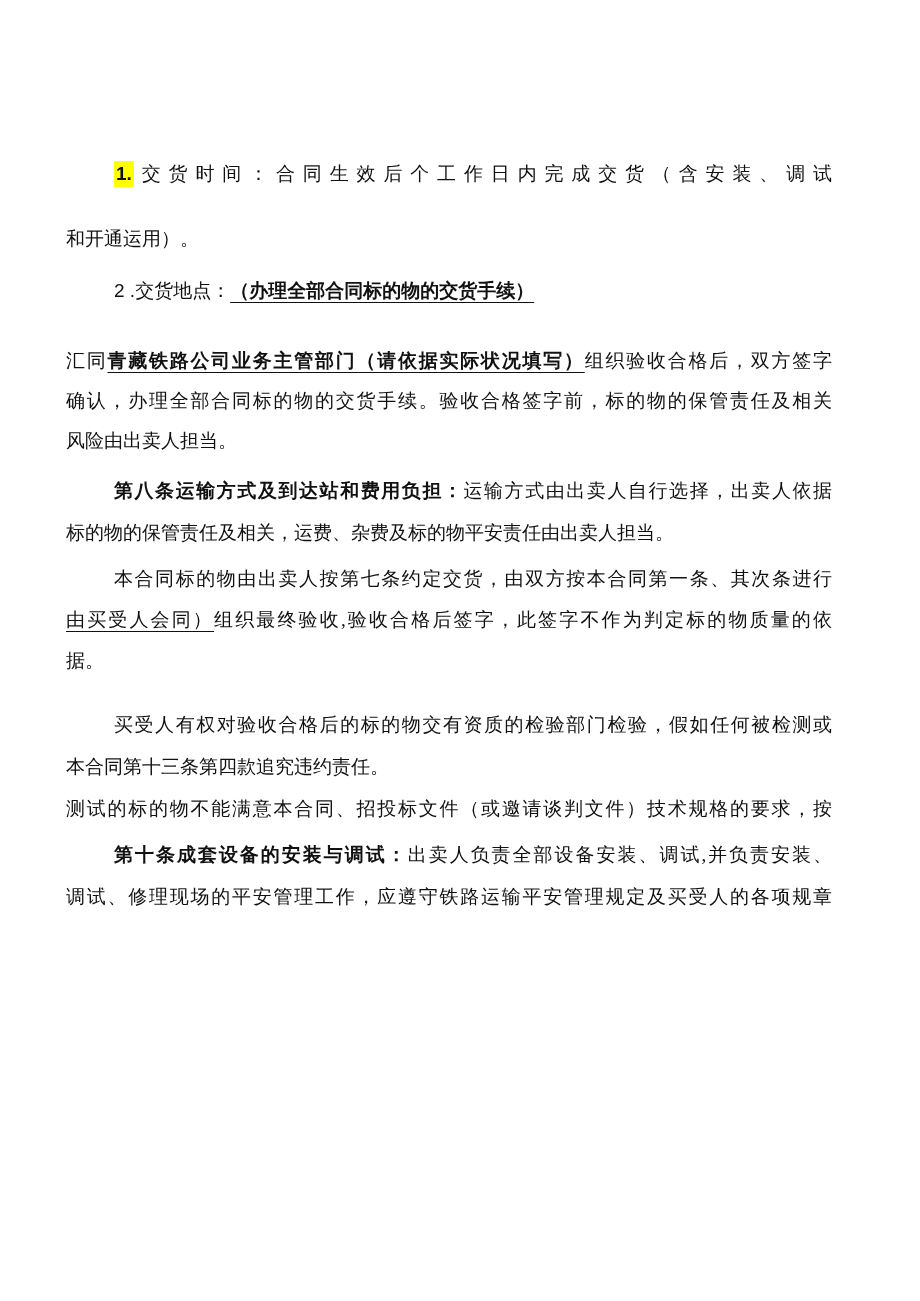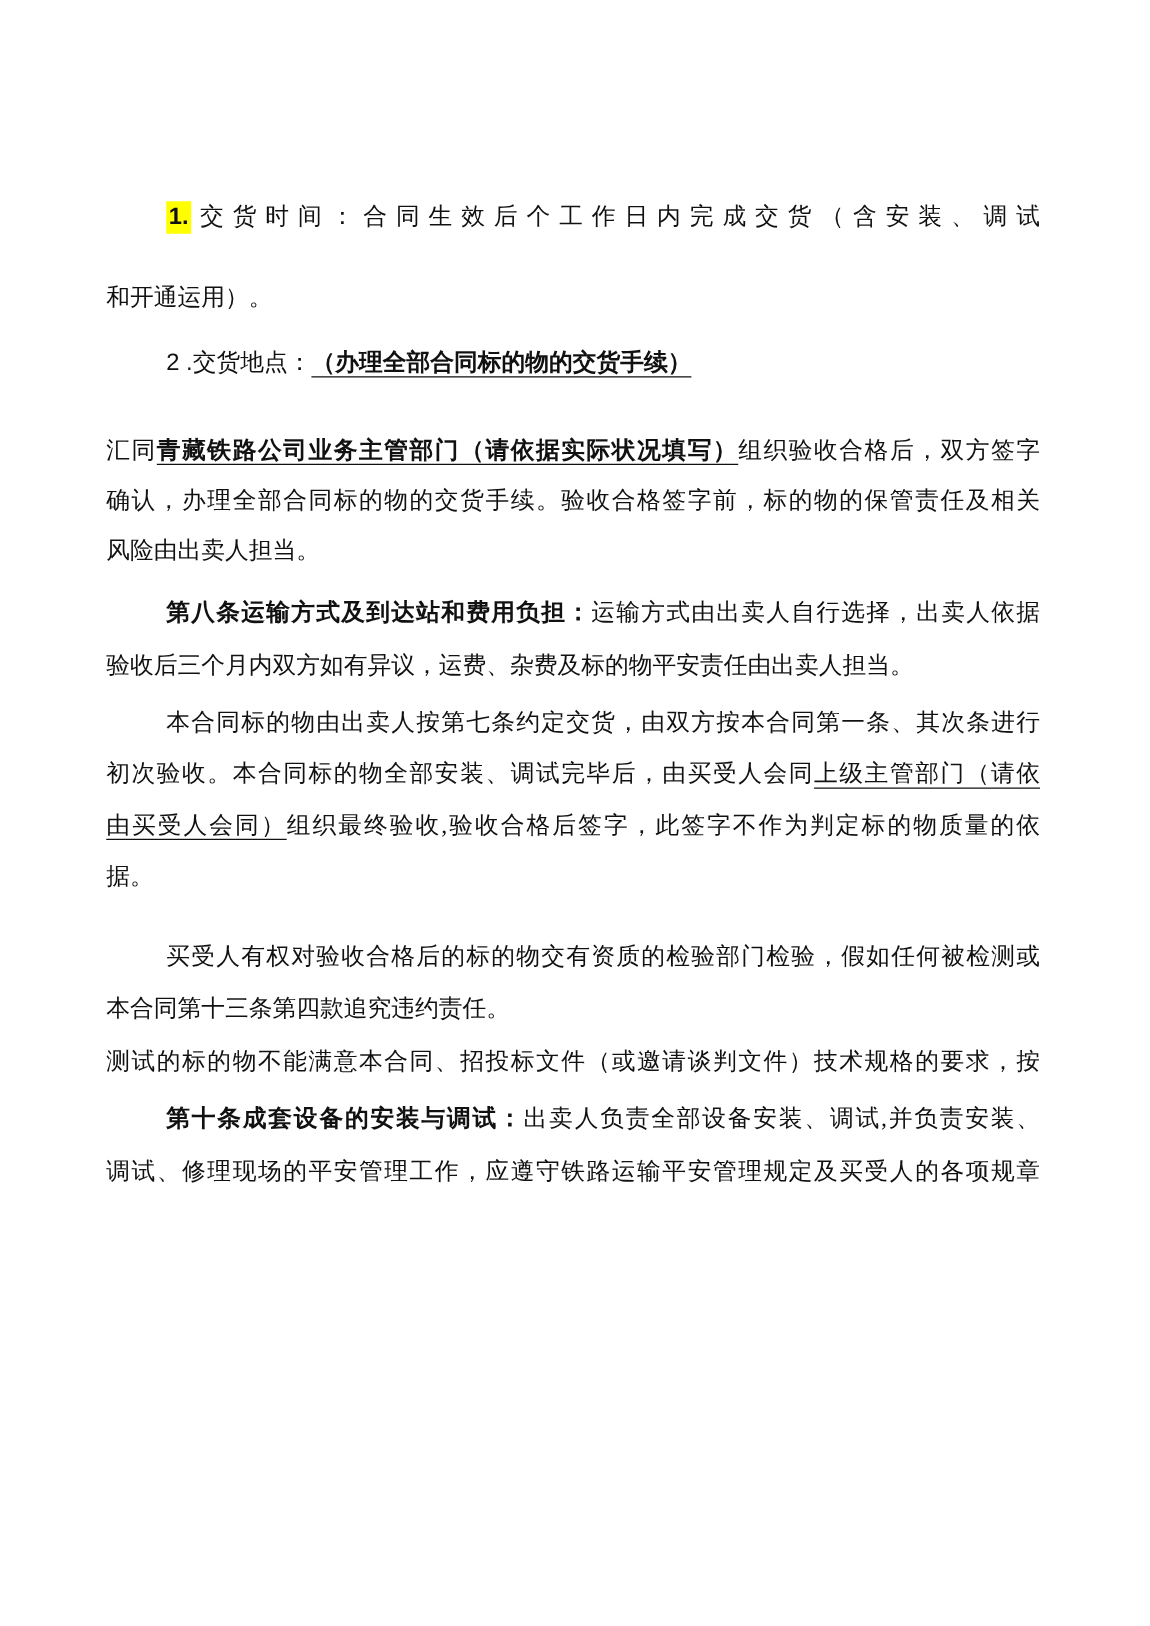"1.交货时间：合同生效后个工作日内完成交货（含安装、调试" .page { padding: 0 88px 0 85px -> 0 88px 0 66px }
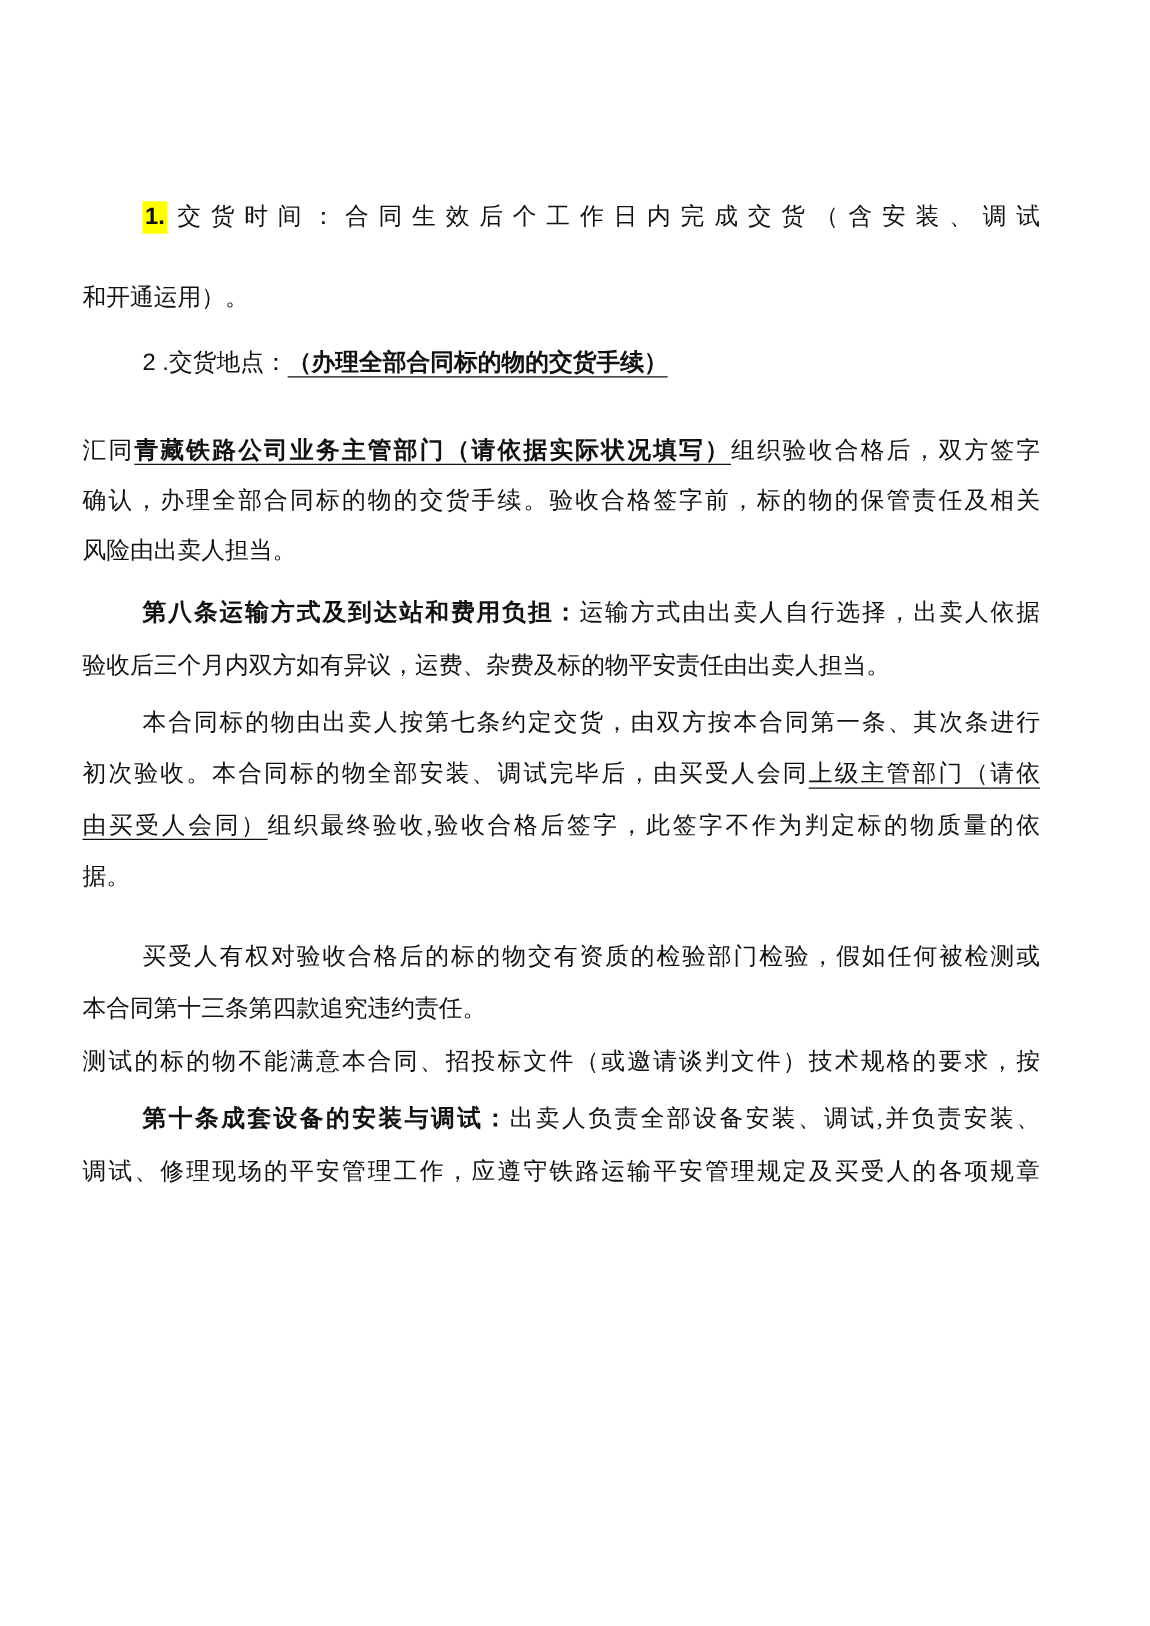"验收后三个月内双方如有异议，运费、杂费及标的物平安责任由出卖人担当。" span { text: 验收后三个月内双方如有异议 -> 标的物的保管责任及相关 }
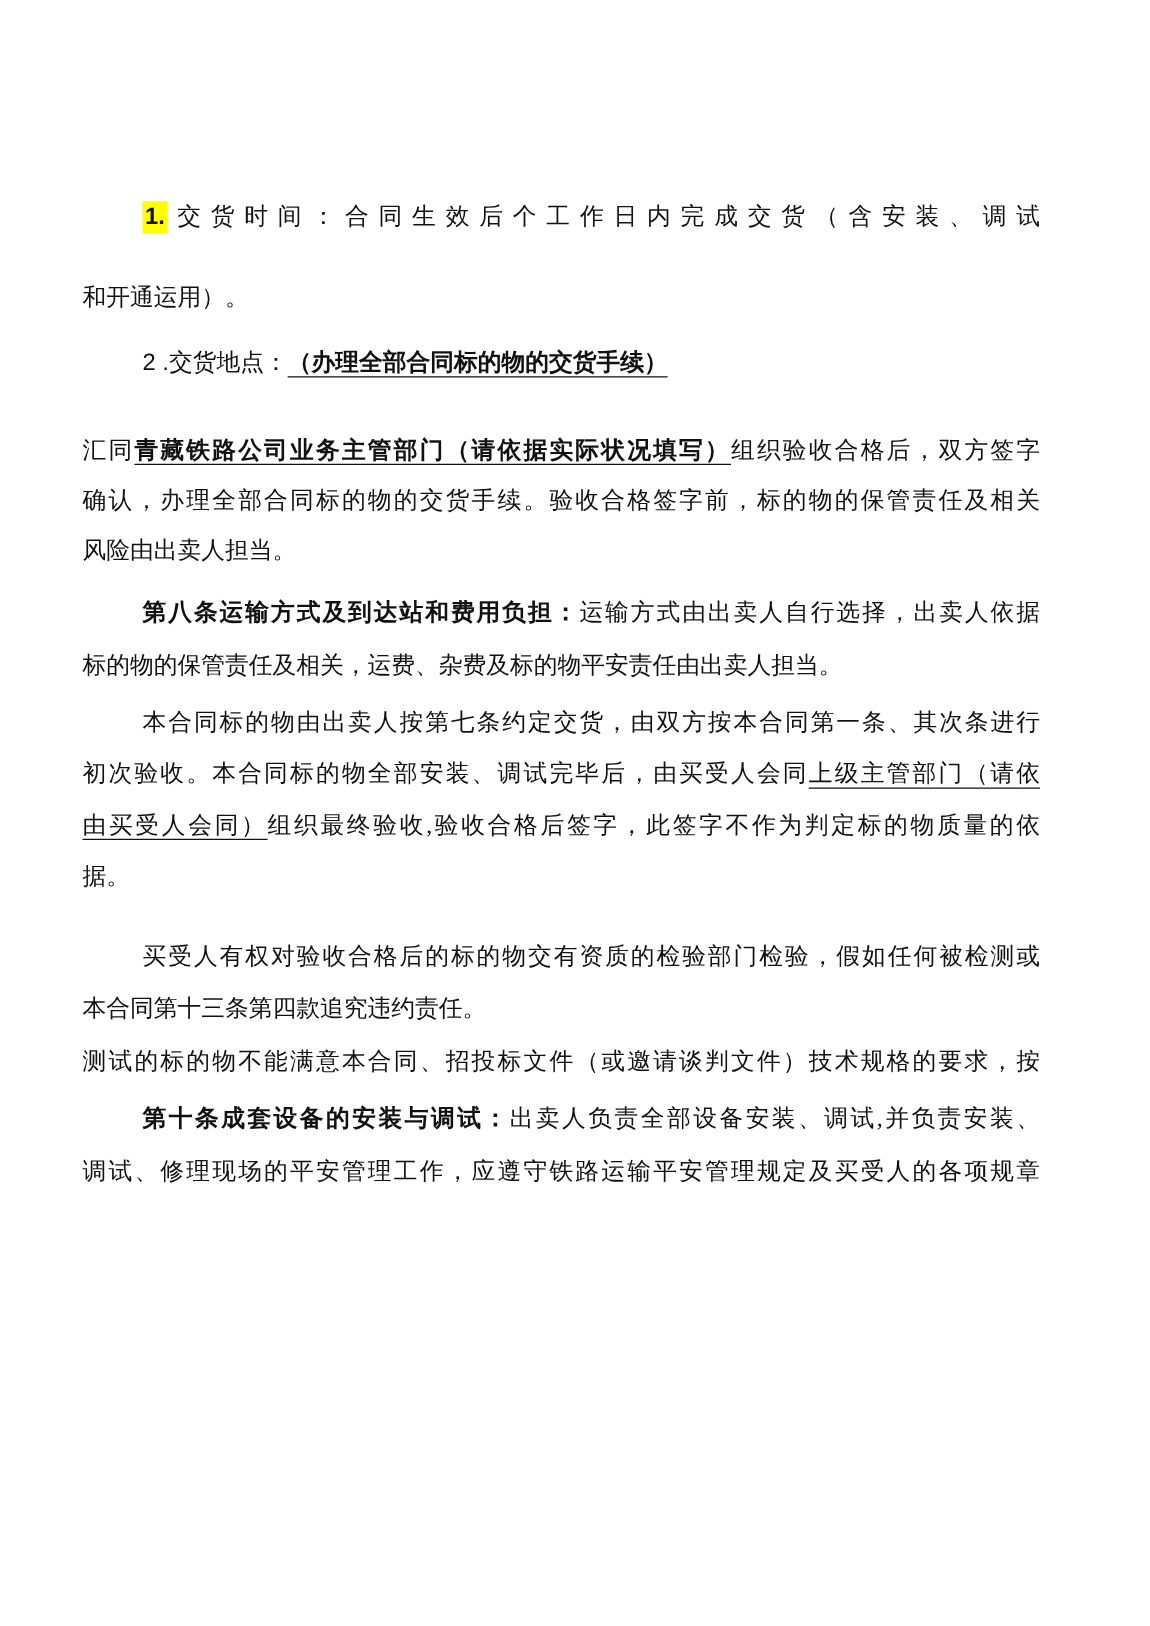"初次验收。本合同标的物全部安装、调试完毕后，由买受人会同上级主管部门（请依" div.line { html: <div><span>初次验收。本合同标的物全部安装、调试完毕后，由买受人会同</span><span>上级主管部门（请依</span></div> -> none }
